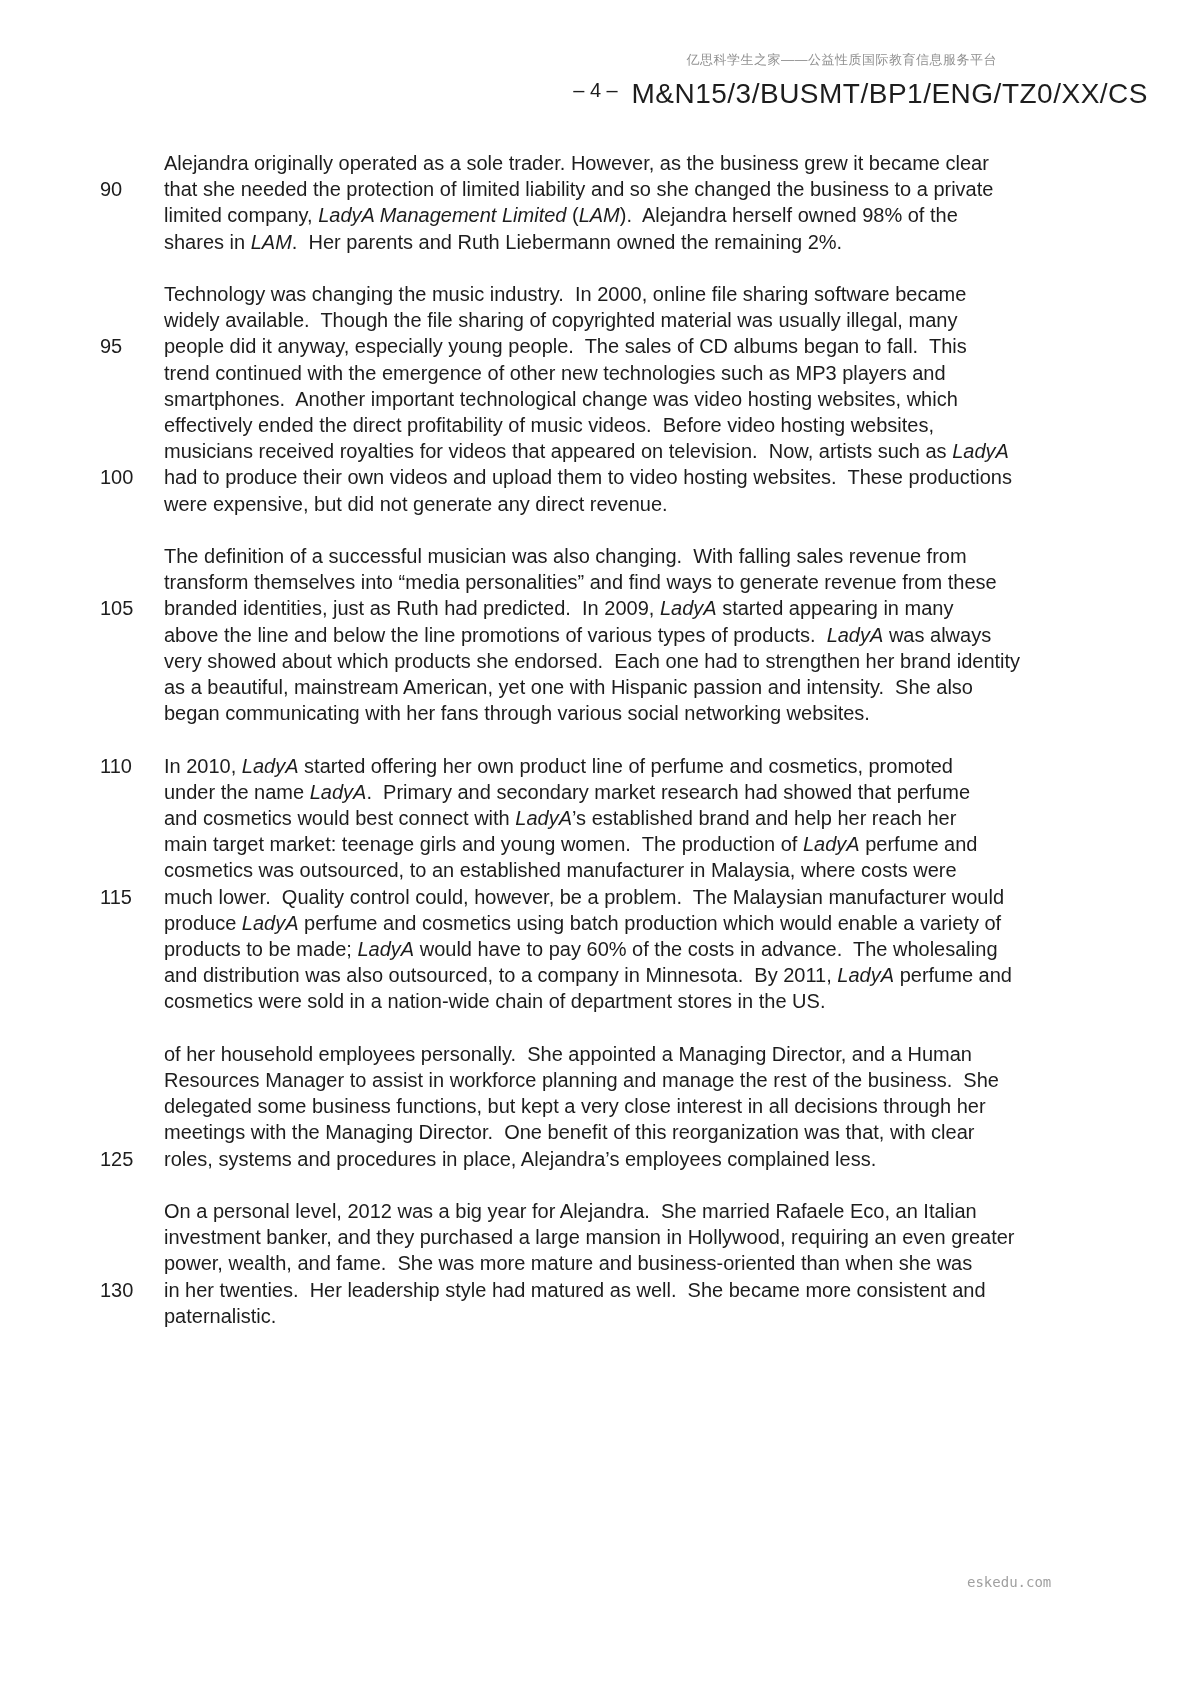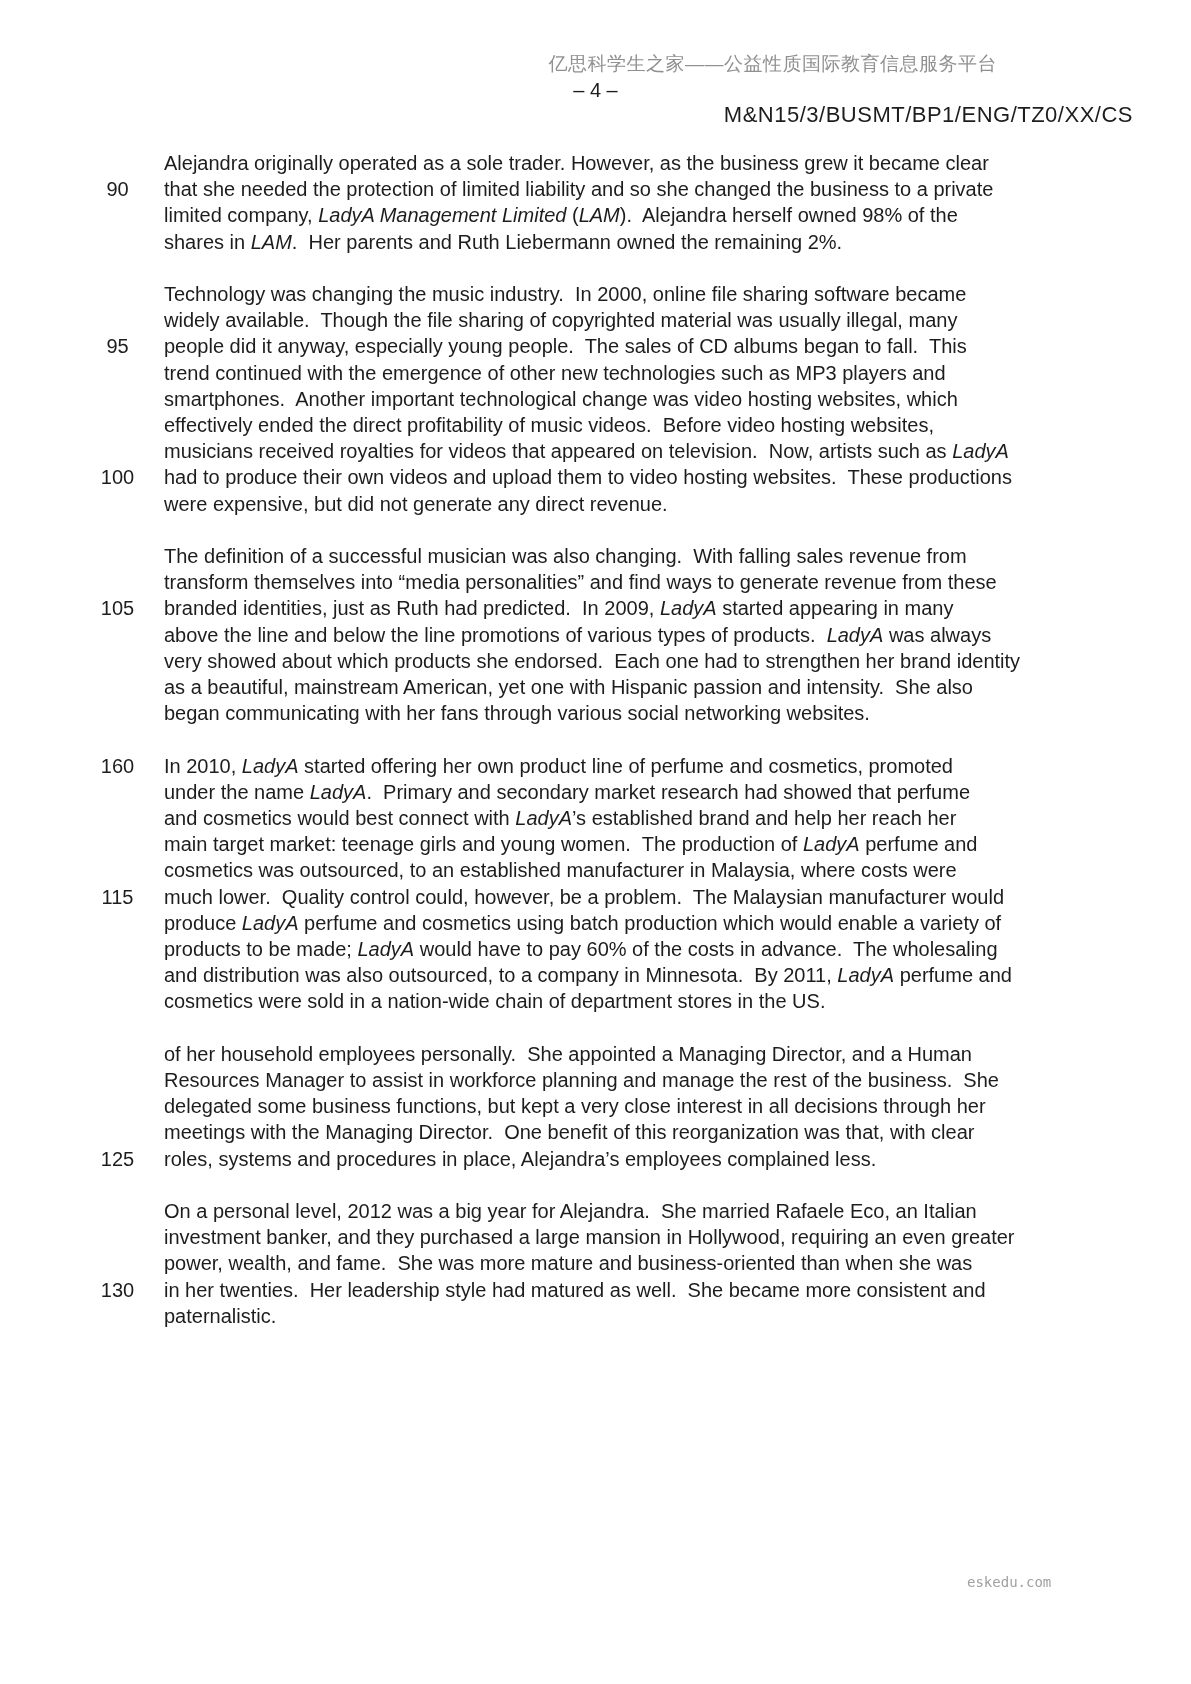"亿思科学生之家——公益性质国际教育信息服务平台" .platform { font-size: 19px -> 13px }
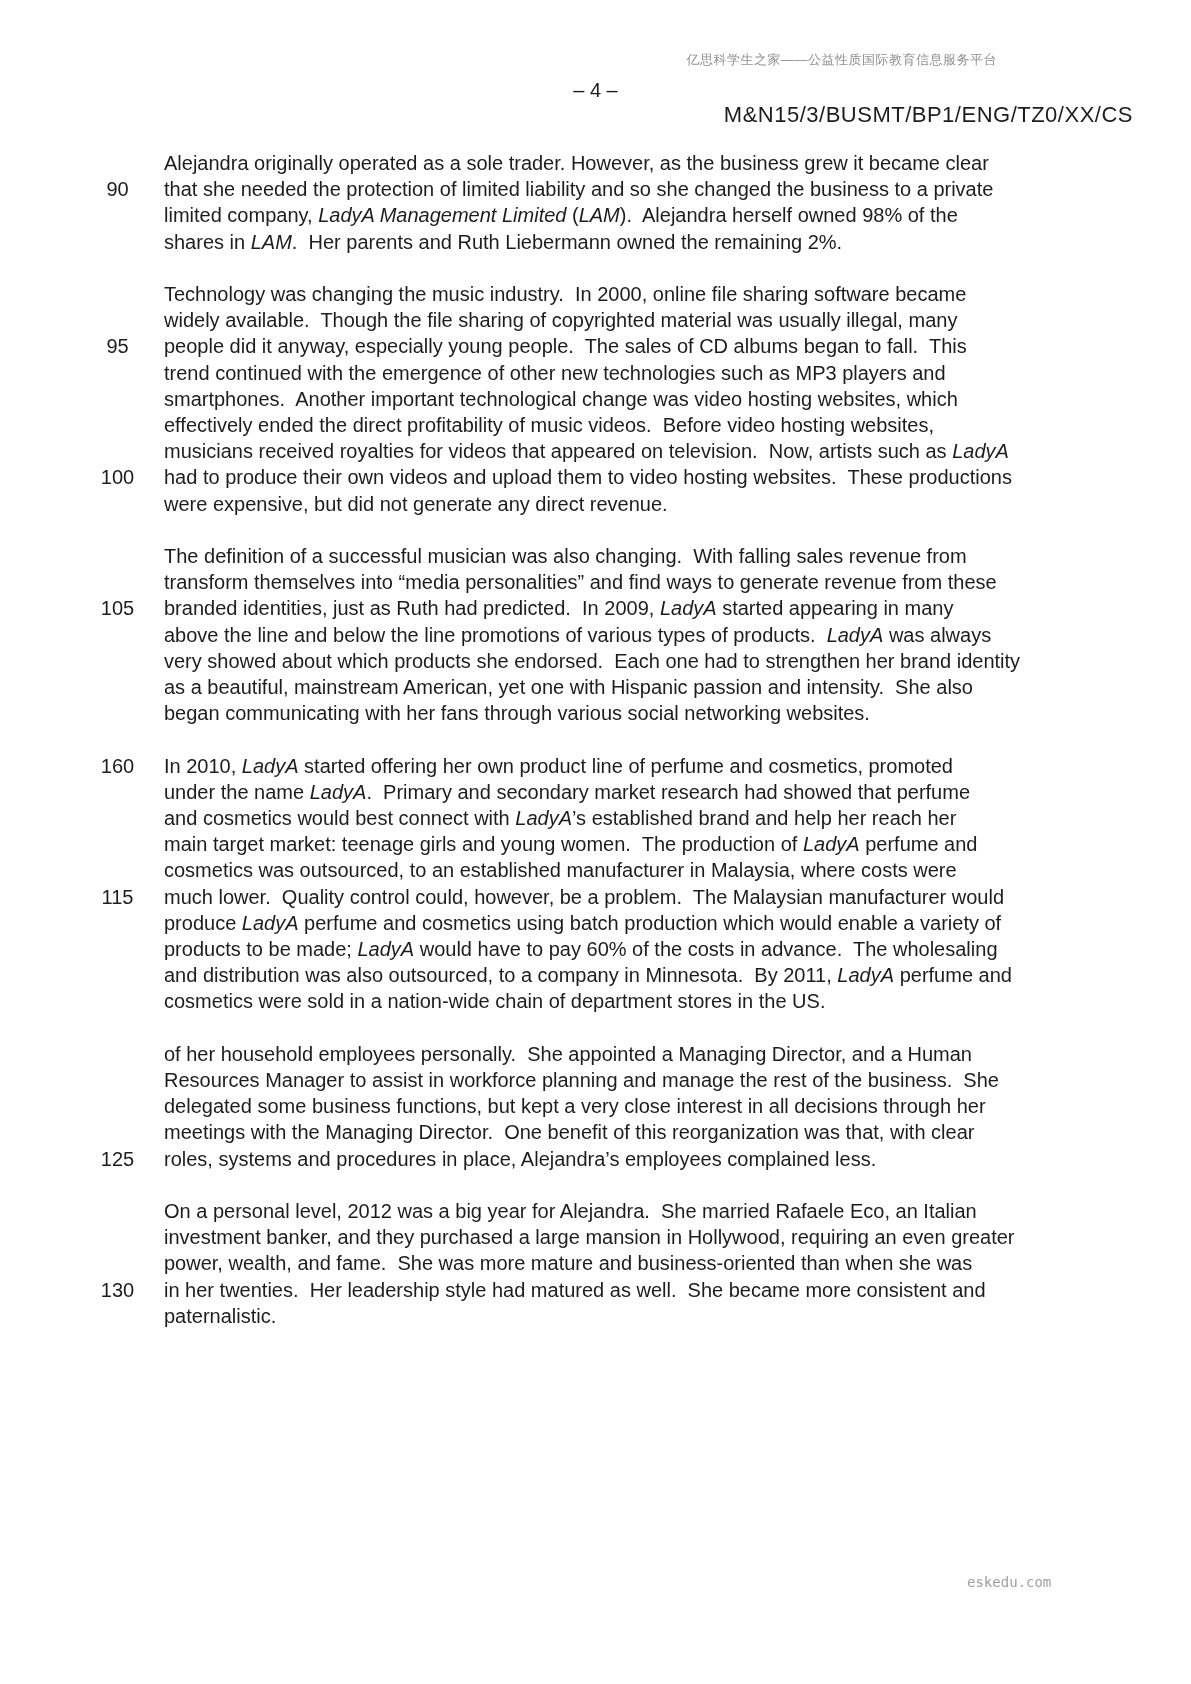"M&N15/3/BUSMT/BP1/ENG/TZ0/XX/CS" .examcode { font-size: 22px -> 28px; margin-top: 24px -> none; right: 58px -> 43px }
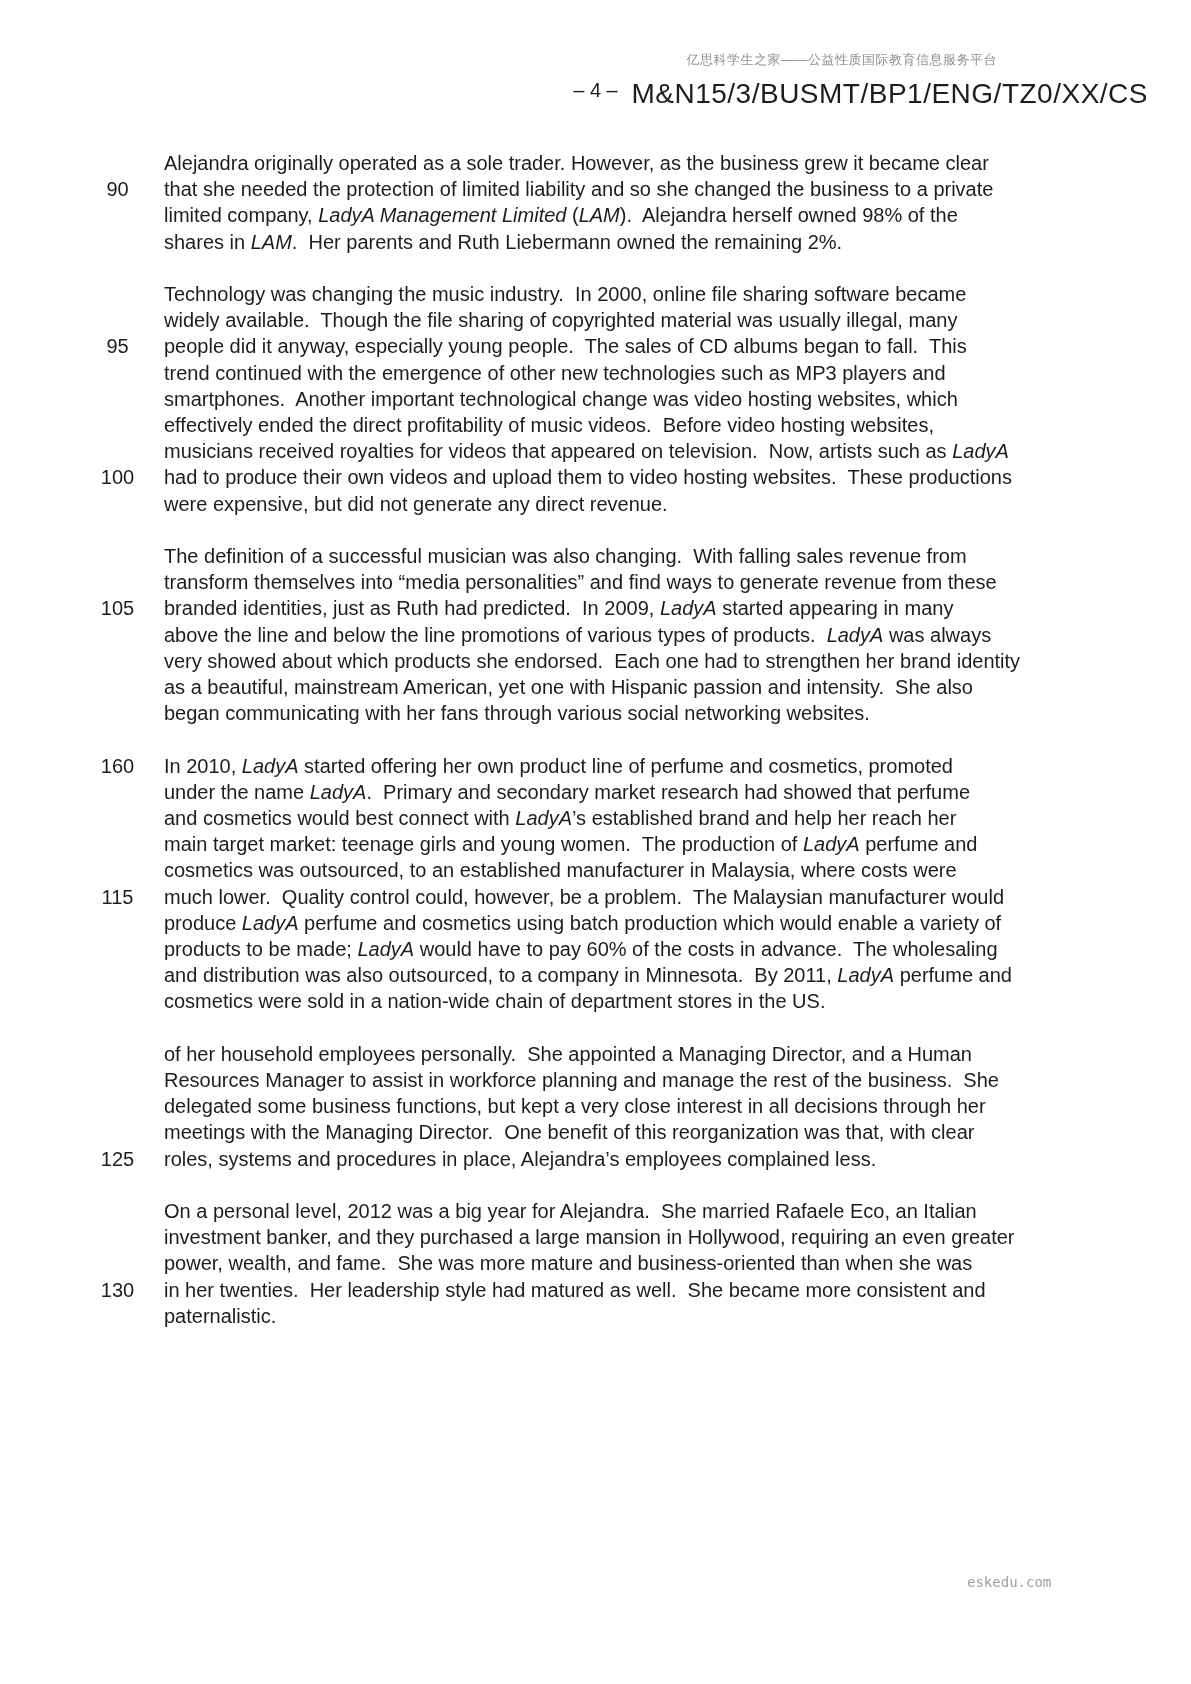"90" .lineno { text-align: center -> left }
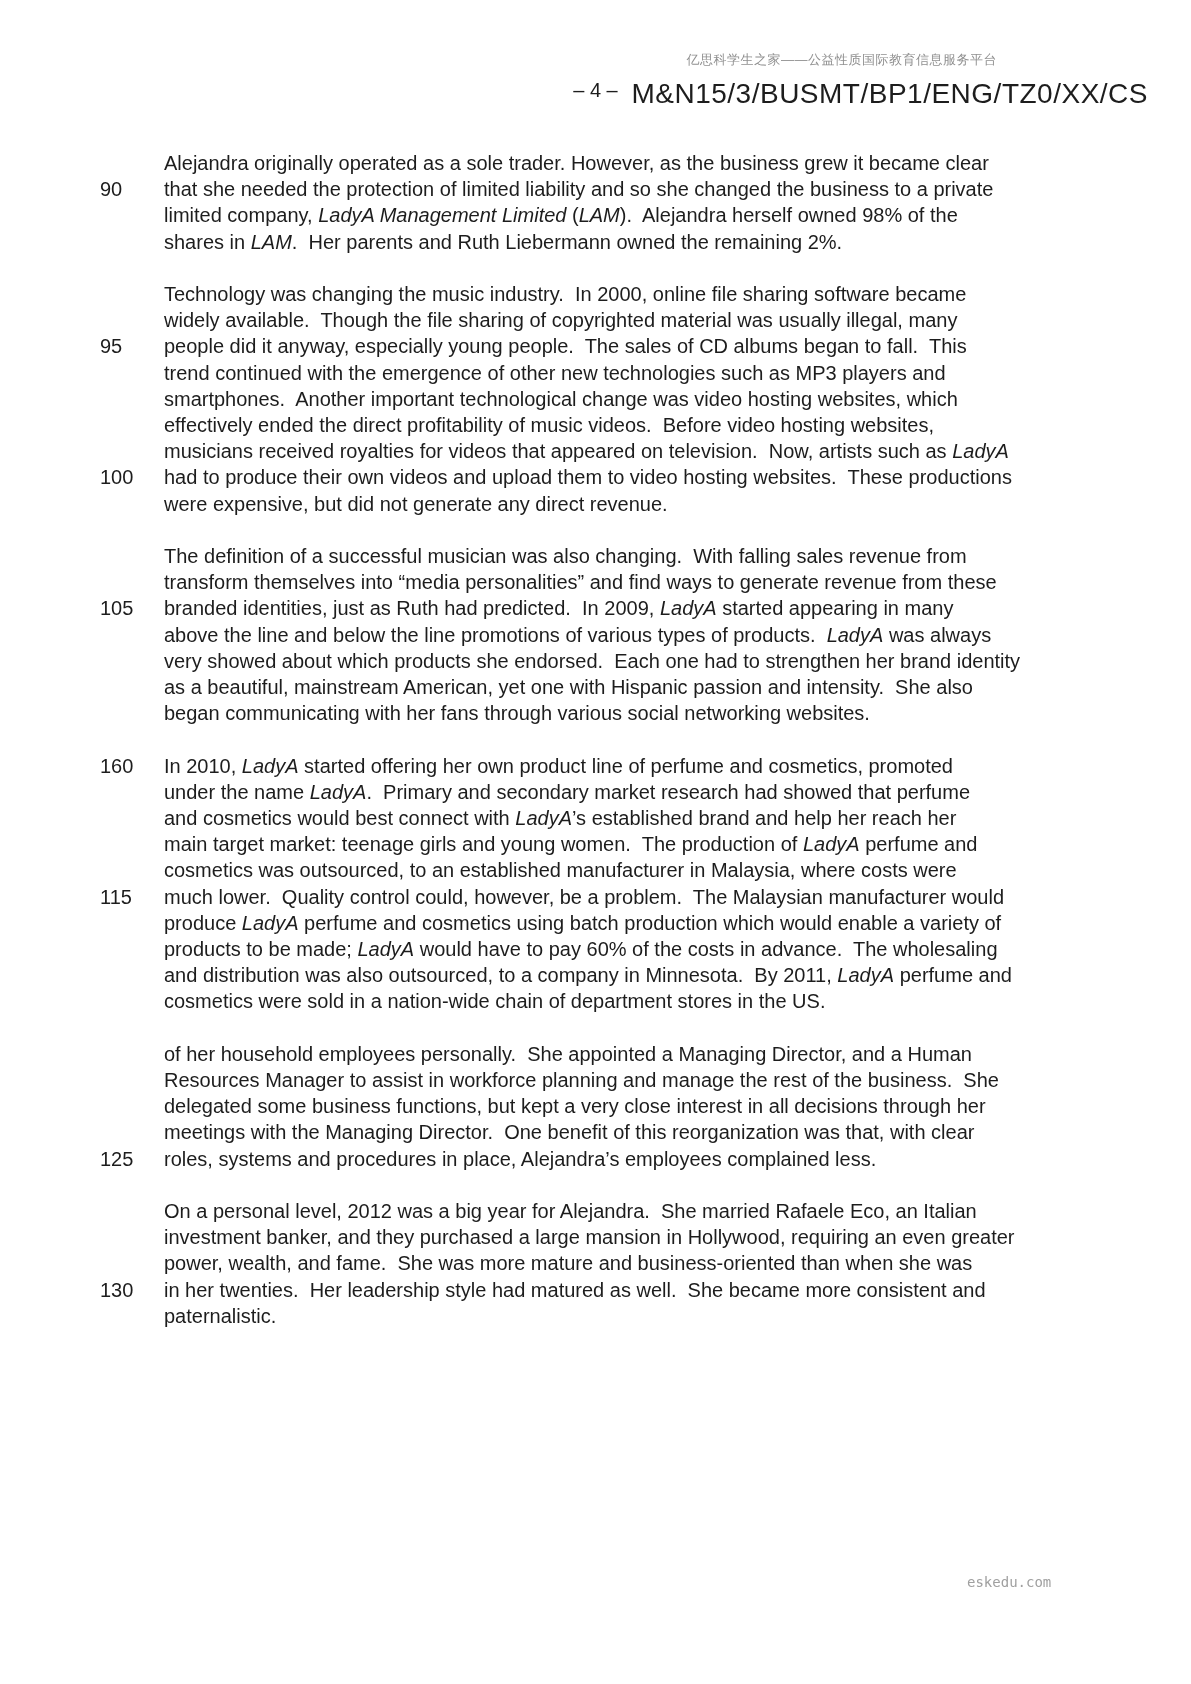"160" span.lineno { text: 160 -> 110 }
